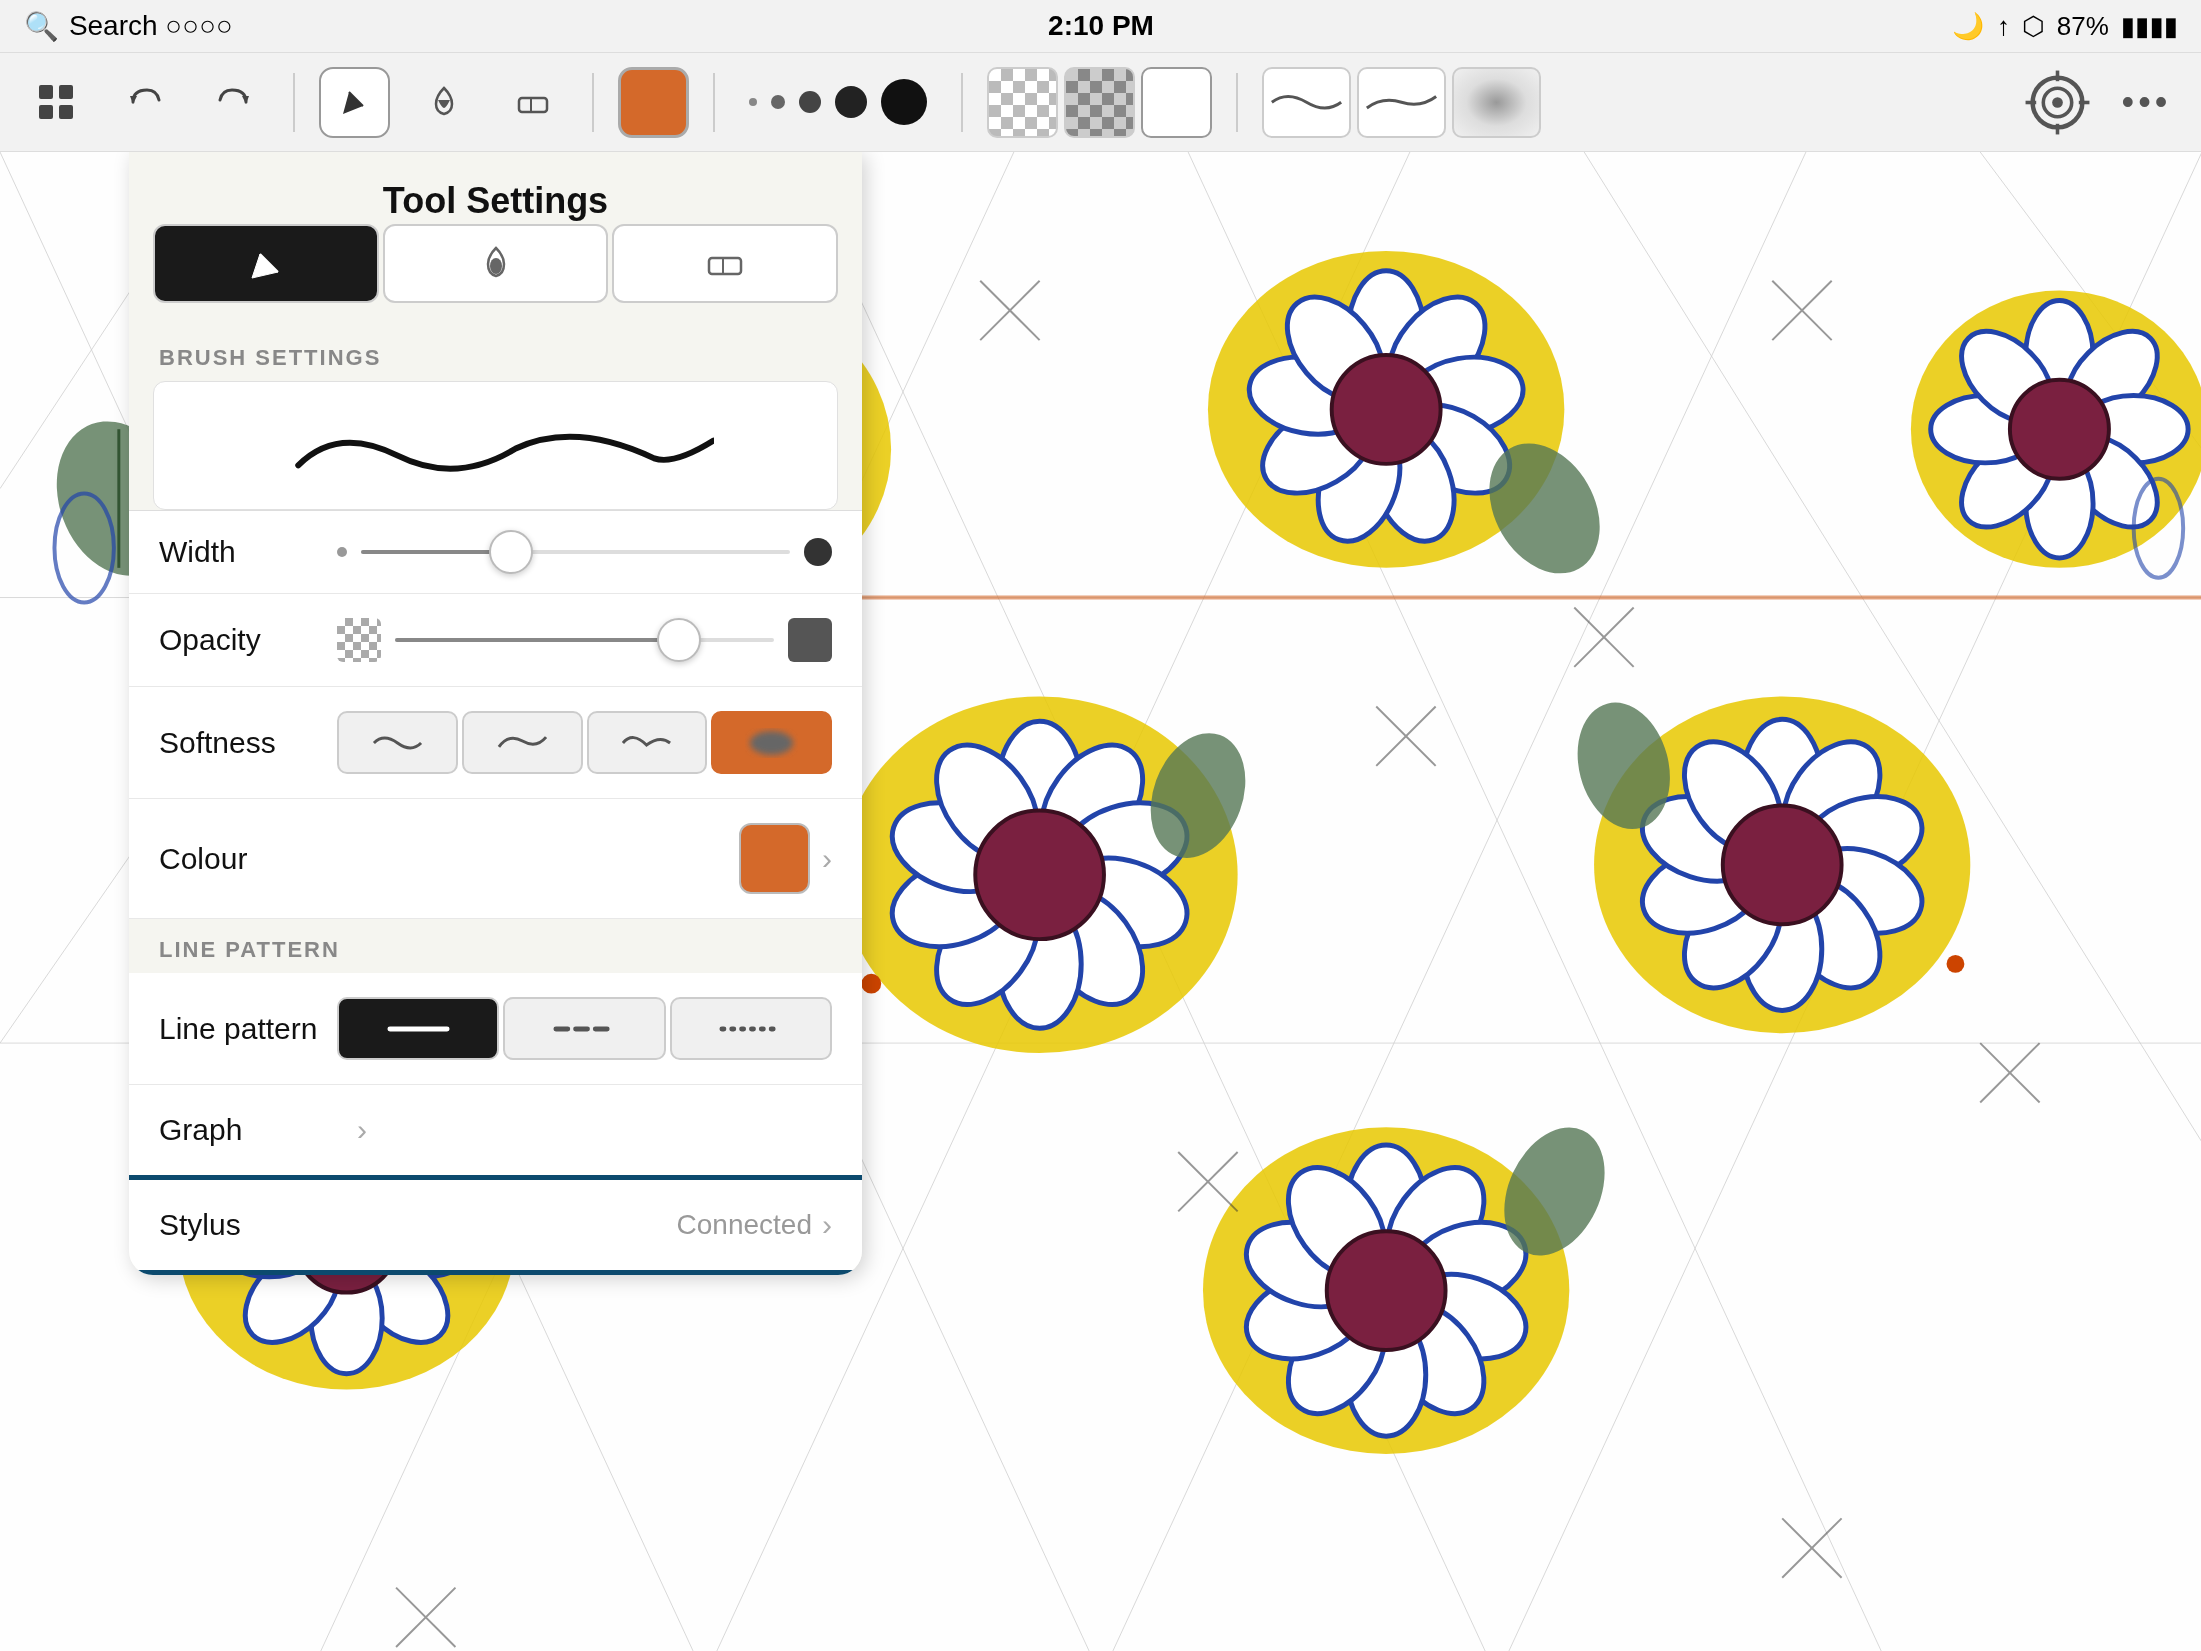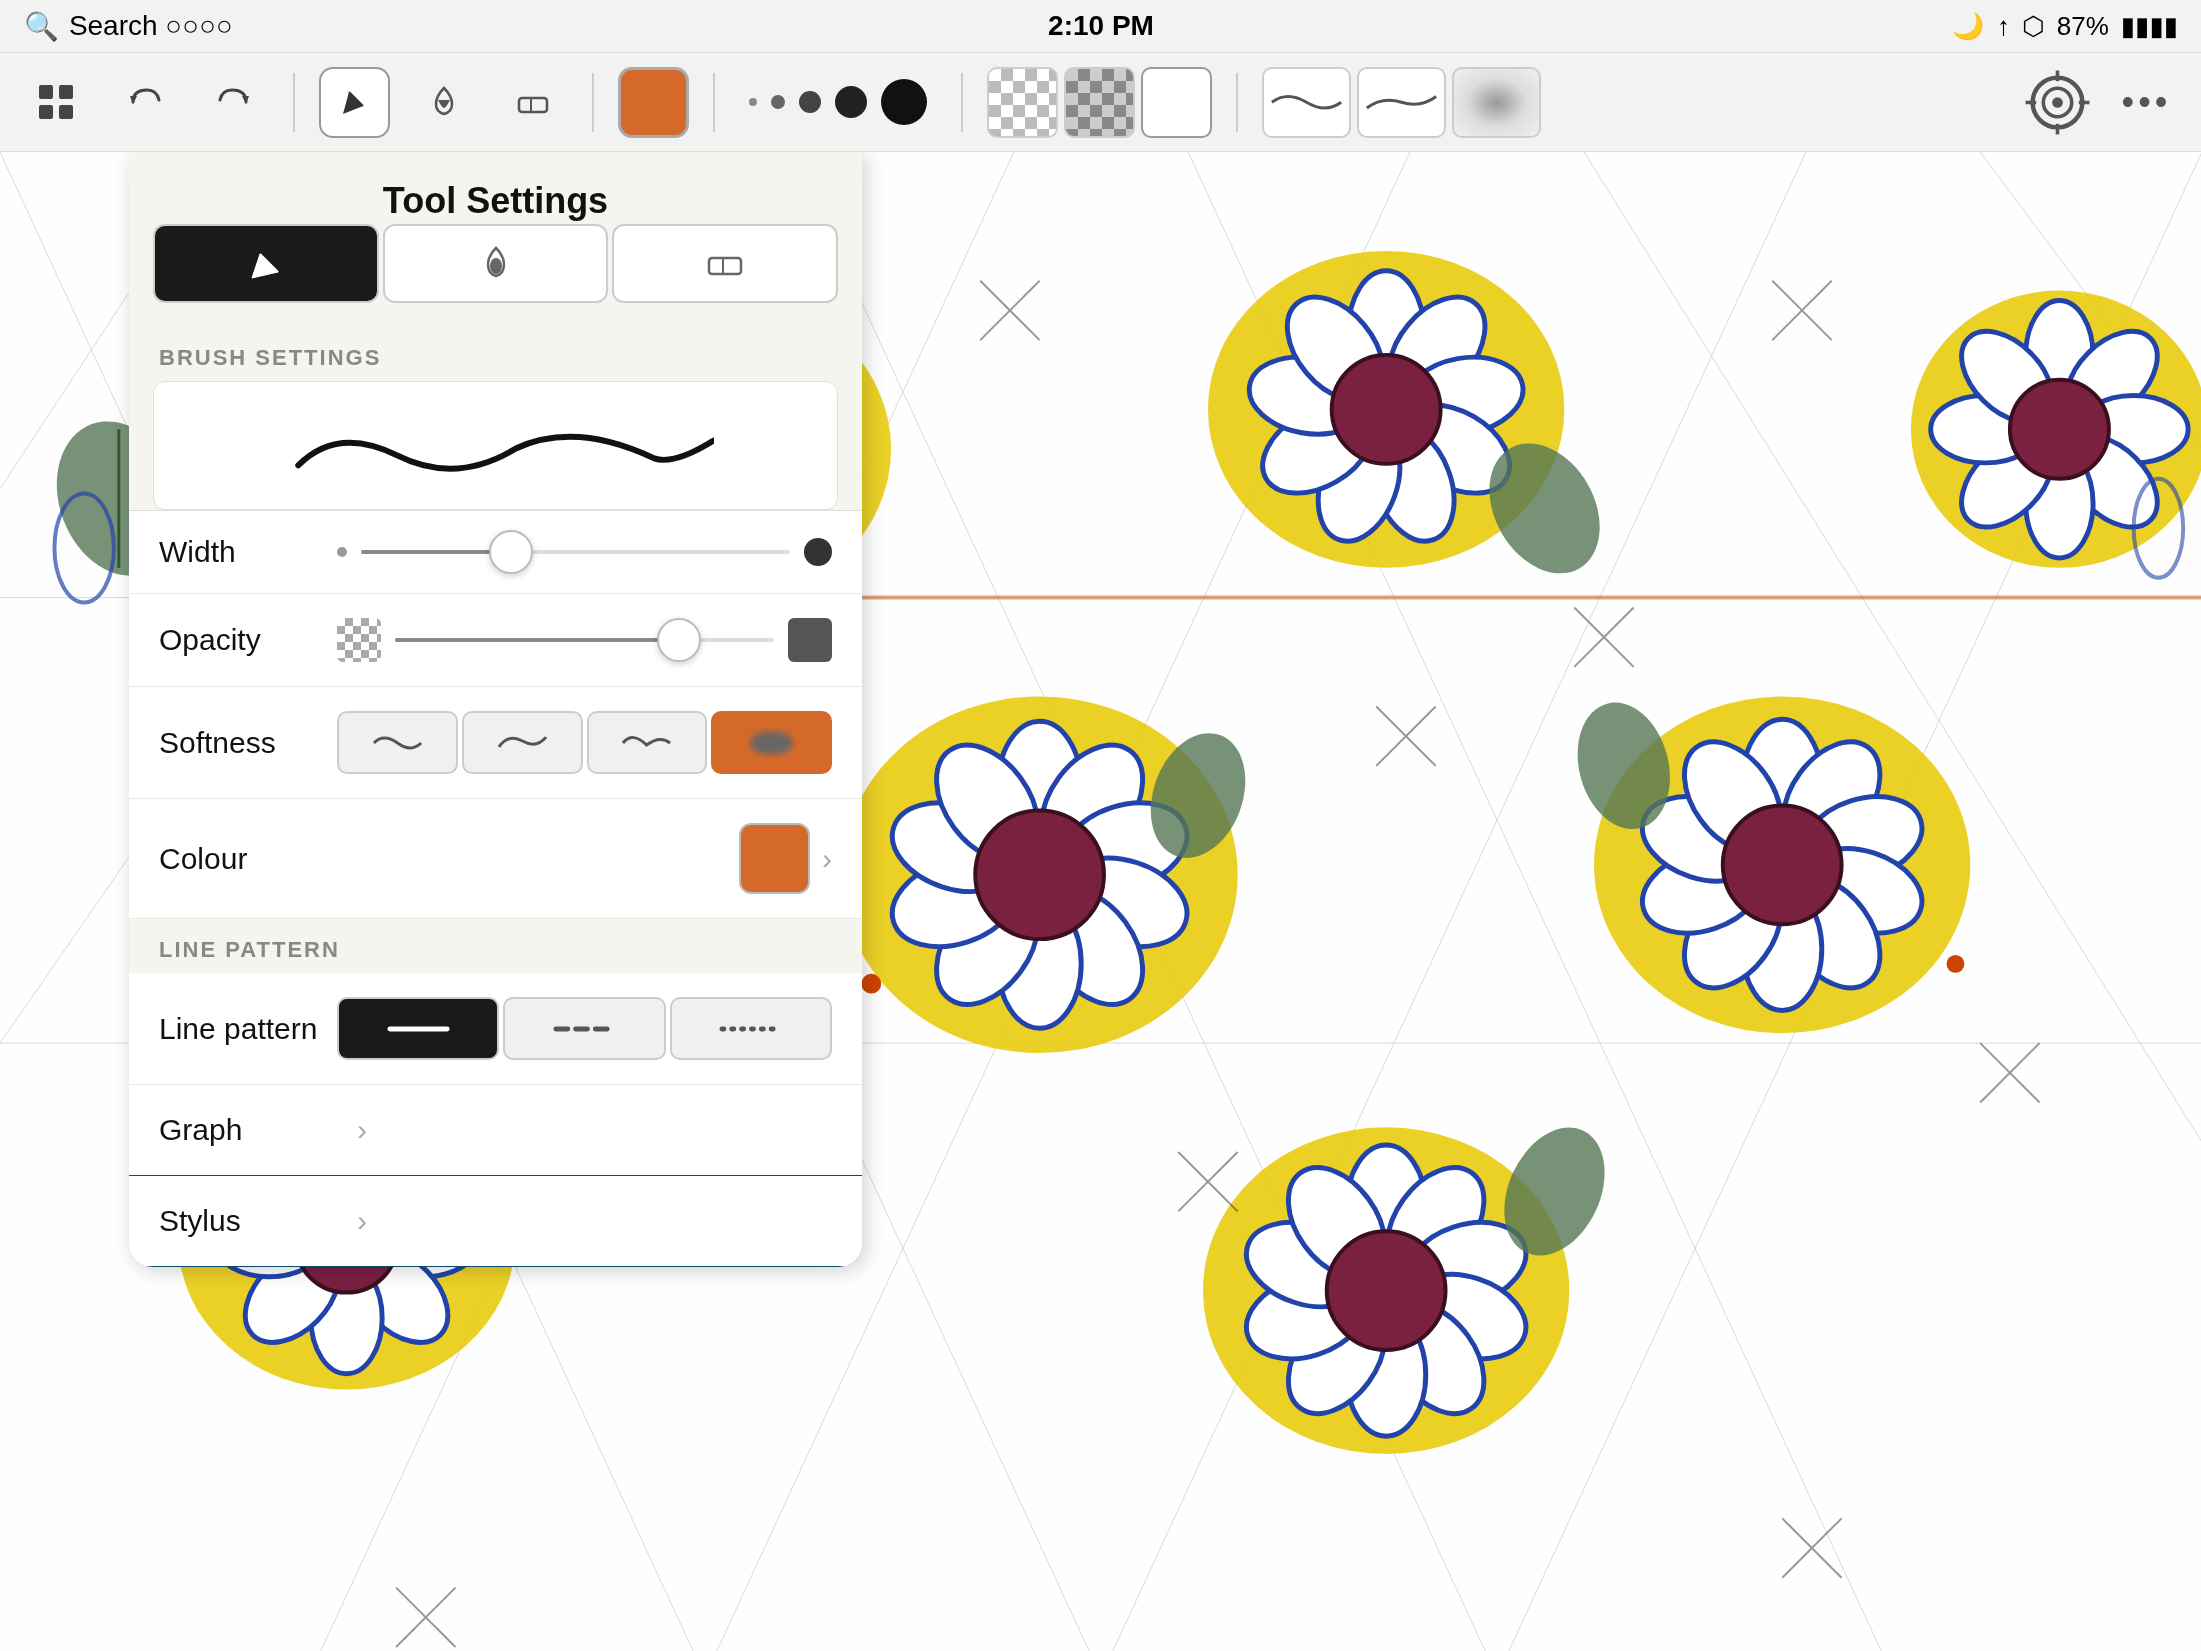"Graph" .nav-row { border-bottom: 1px solid #0c4a6e -> 5px solid #0c4a6e }
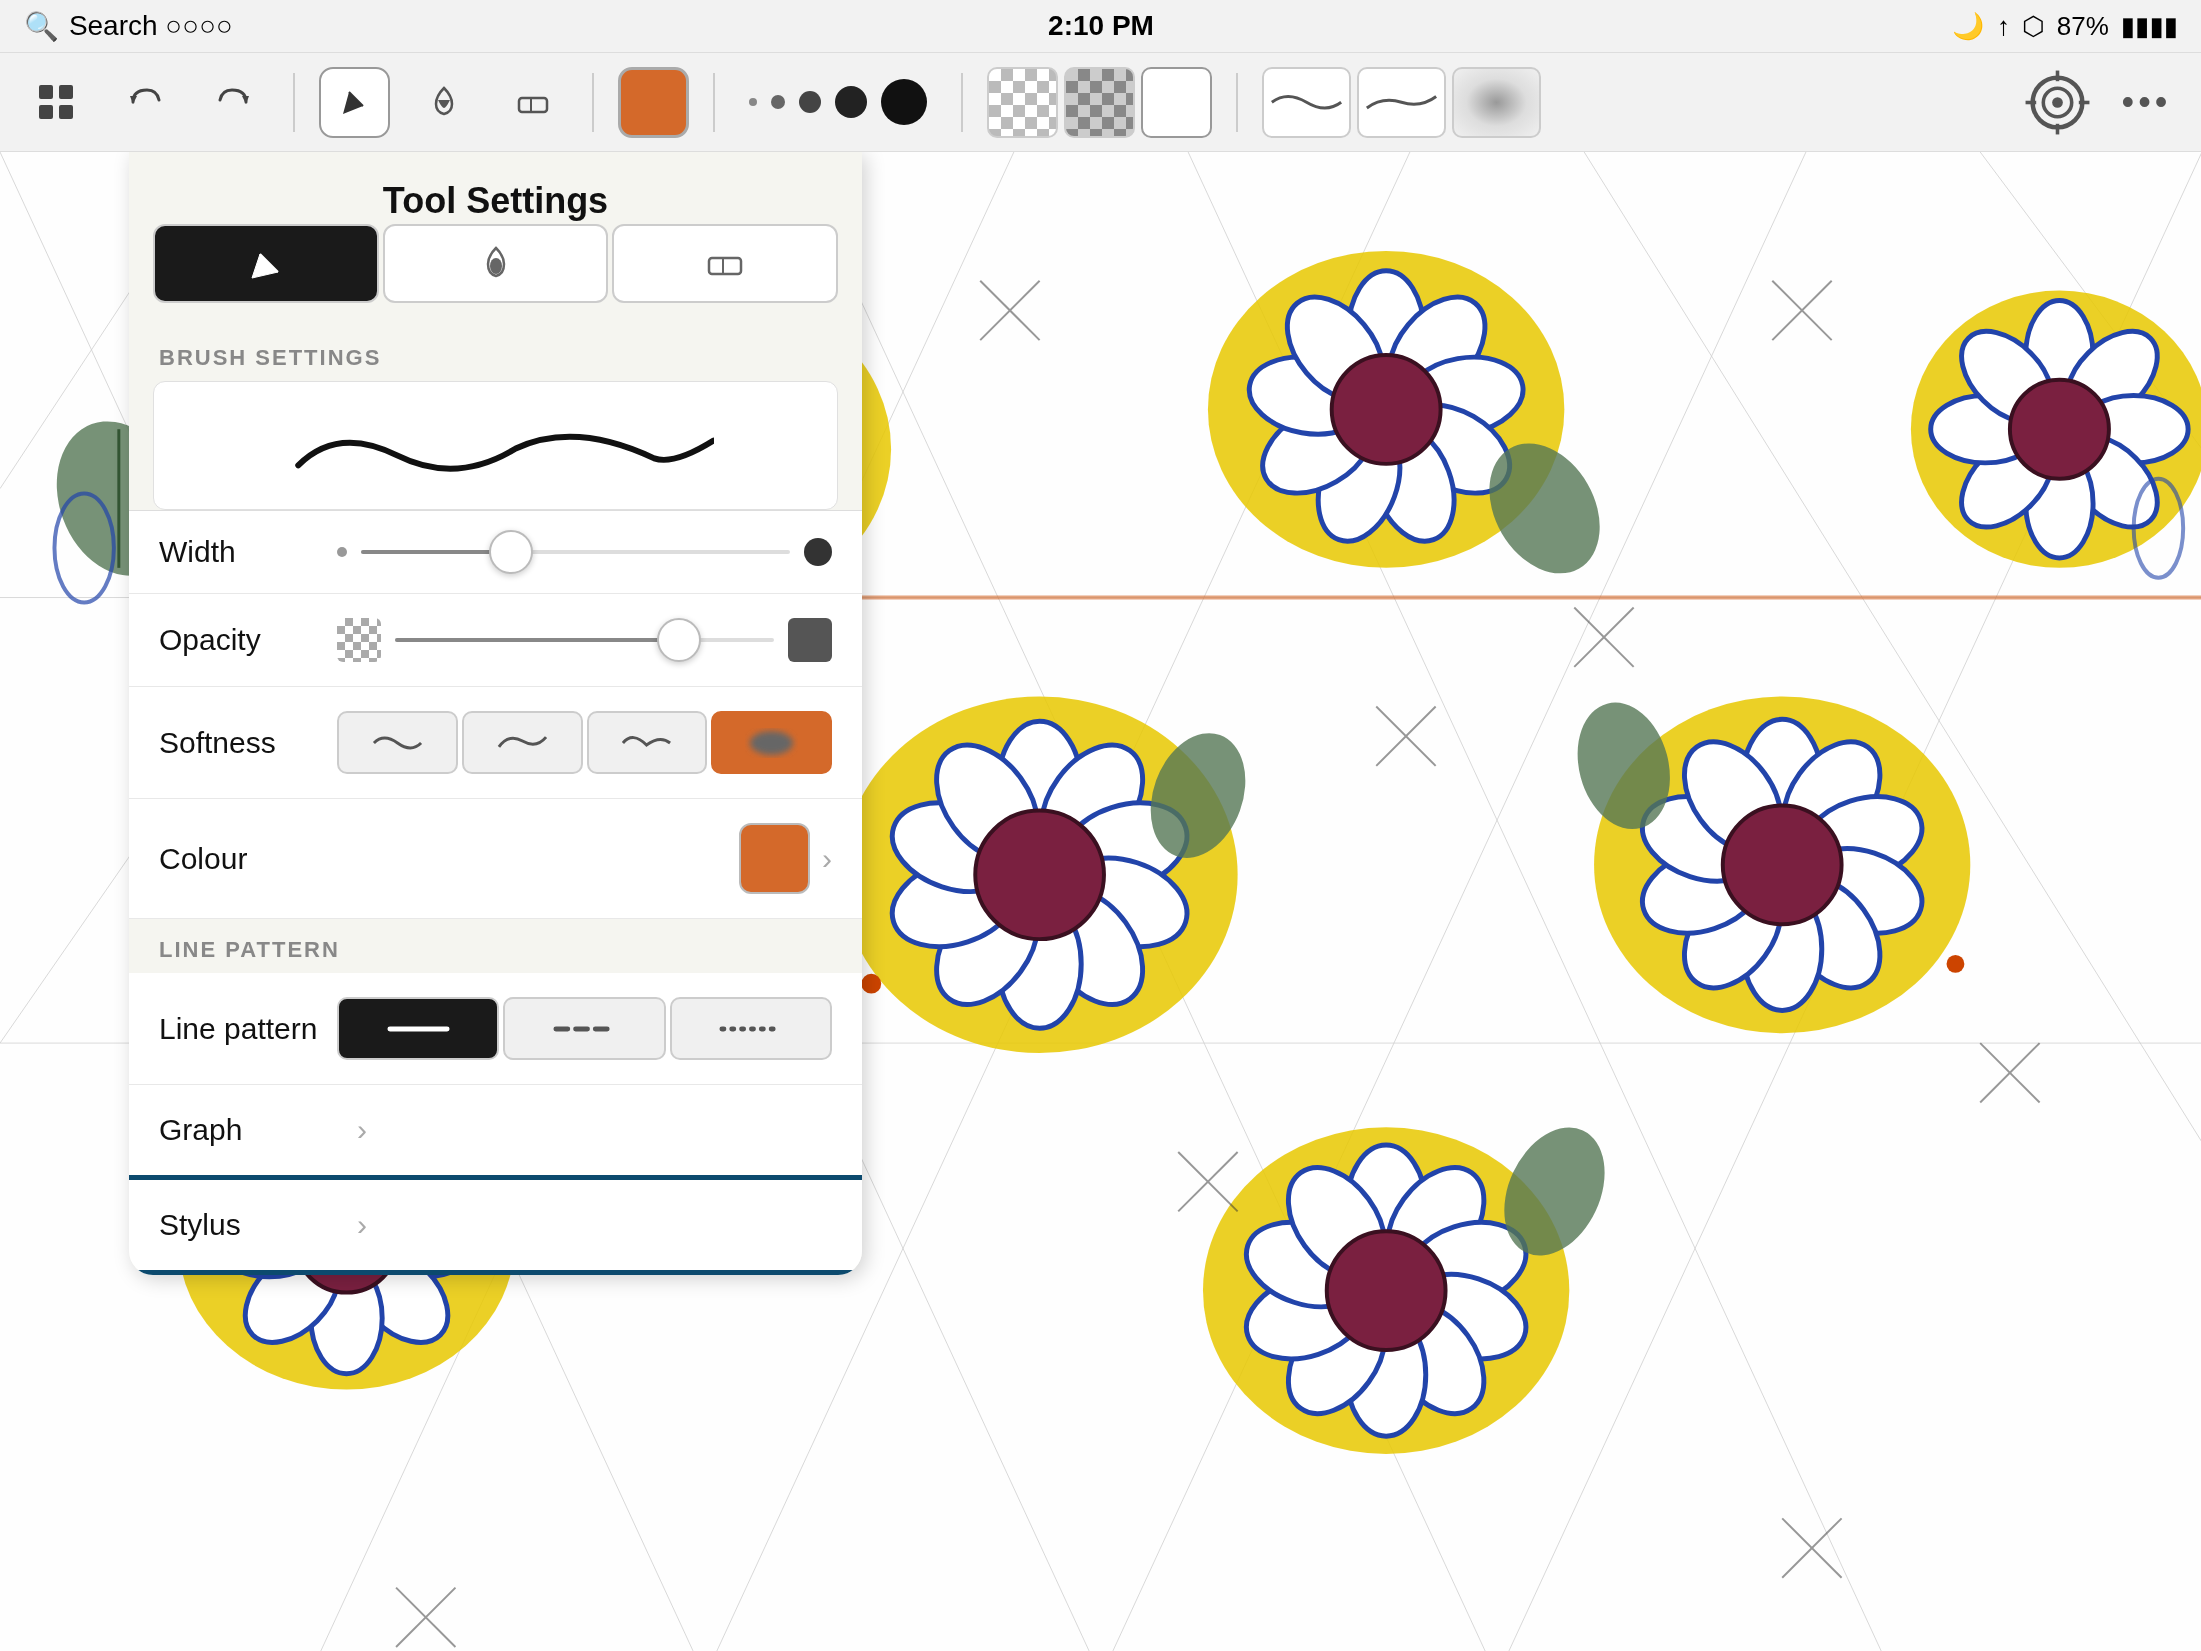"Connected" div.nav-row-value { html: none -> <div>Connected</div> }
